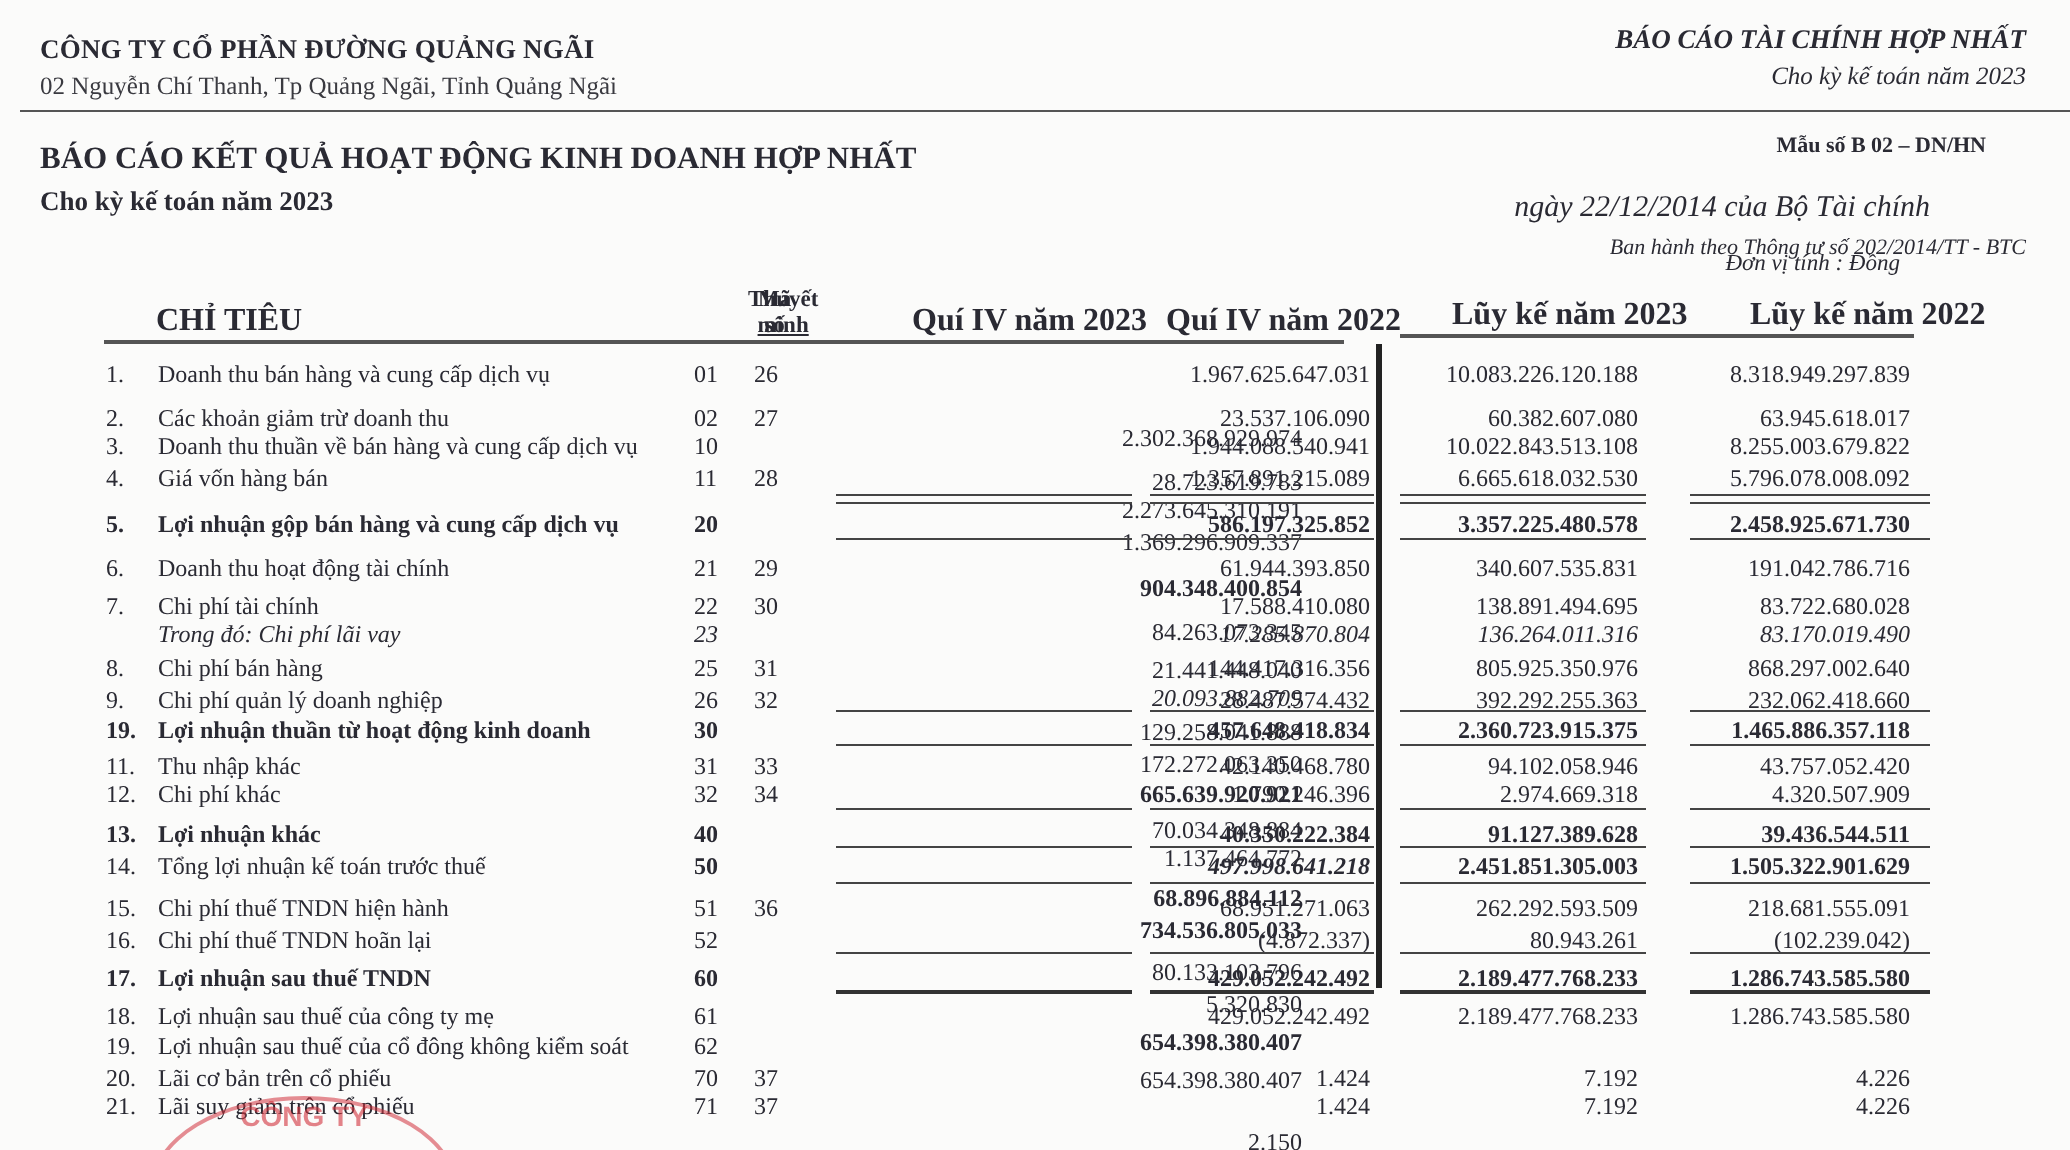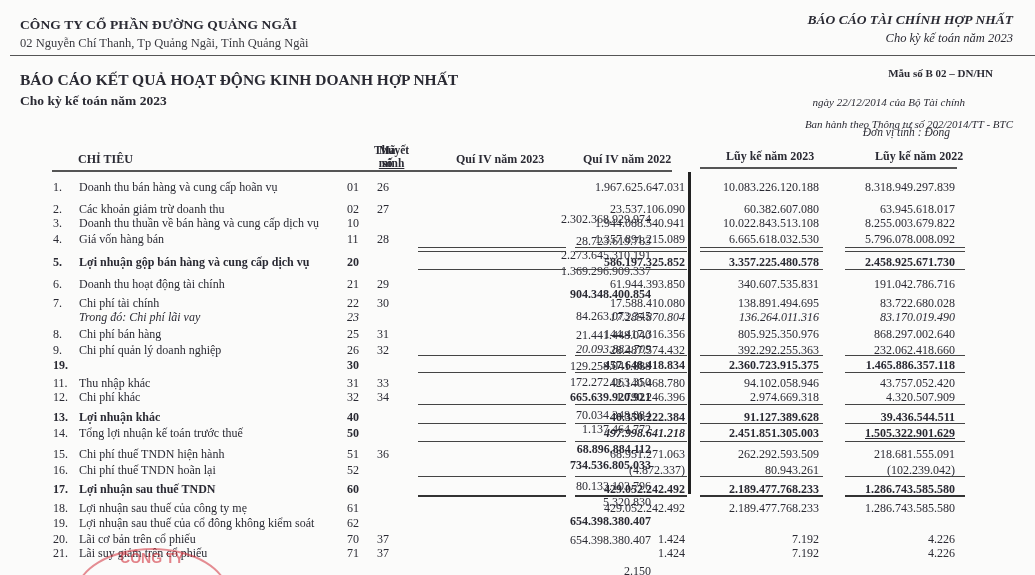"ngày 22/12/2014 của Bộ Tài" .form-line3 { font-size: 11px -> 15px }
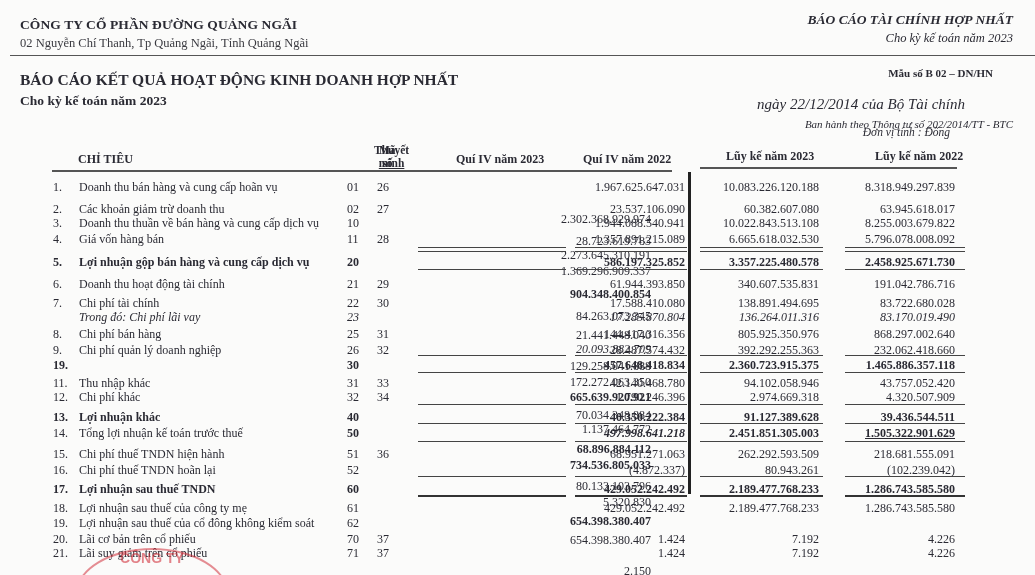"CHỈ TIÊU" .th { font-size: 12px -> 16px }
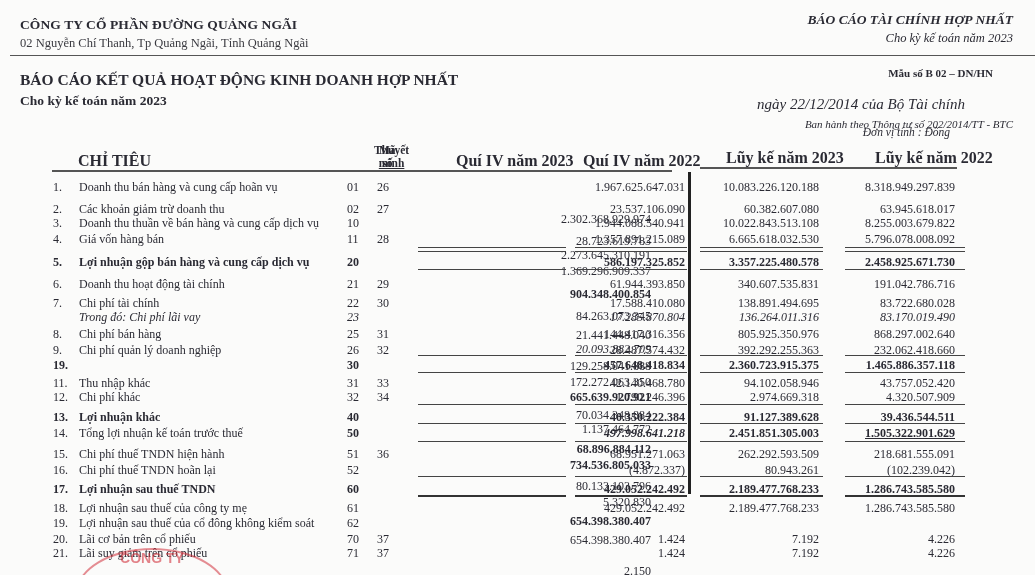"Doanh thu bán hàng và" span.c-label { text: hoãn -> dịch }
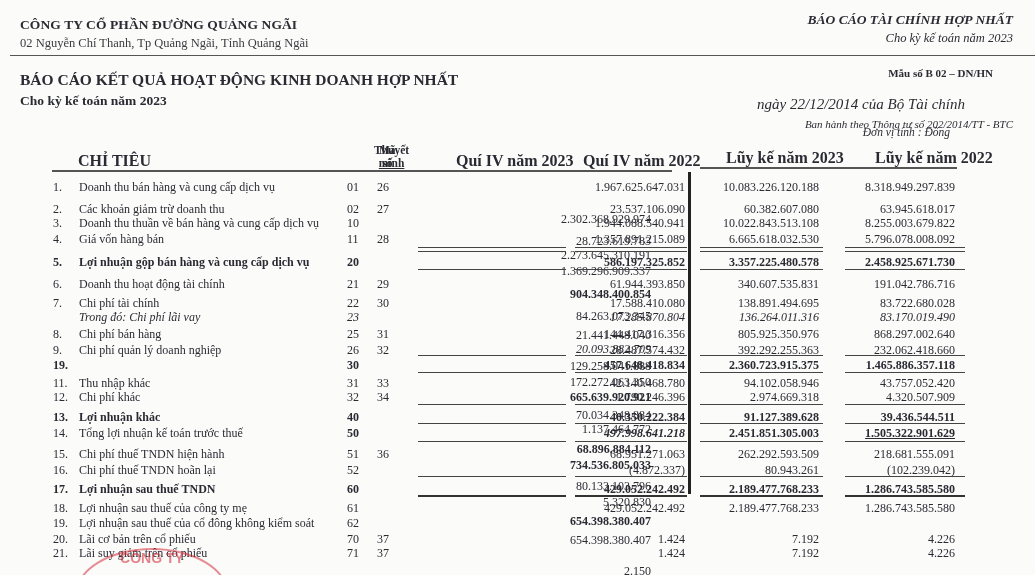"Lợi nhuận thuần từ hoạt" span.c-label { html: none -> <span>Lợi nhuận thuần từ hoạt động kinh doanh</span> }
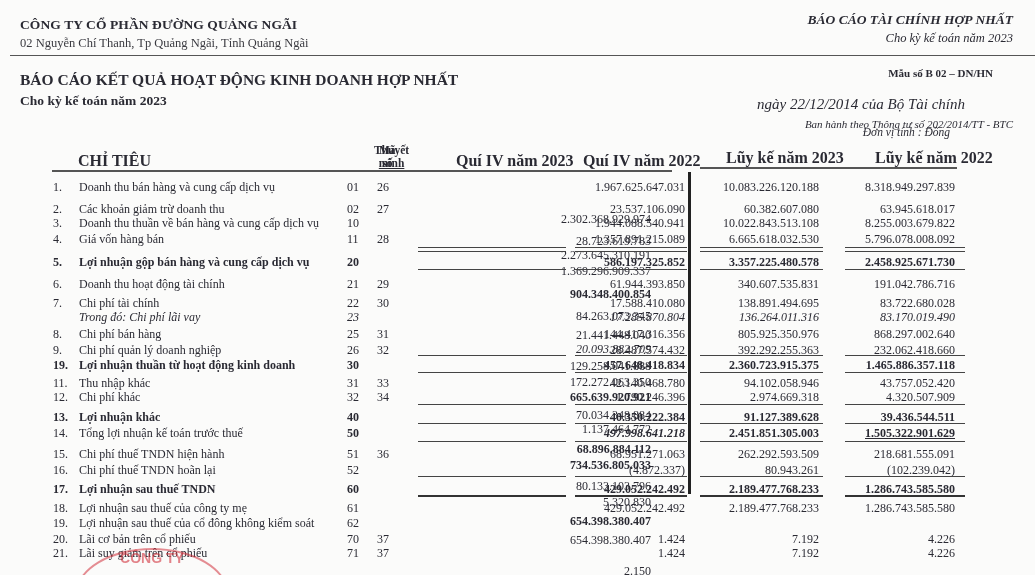"1.505.322.901.629" span.c-l22 { text-decoration: underline -> none }
